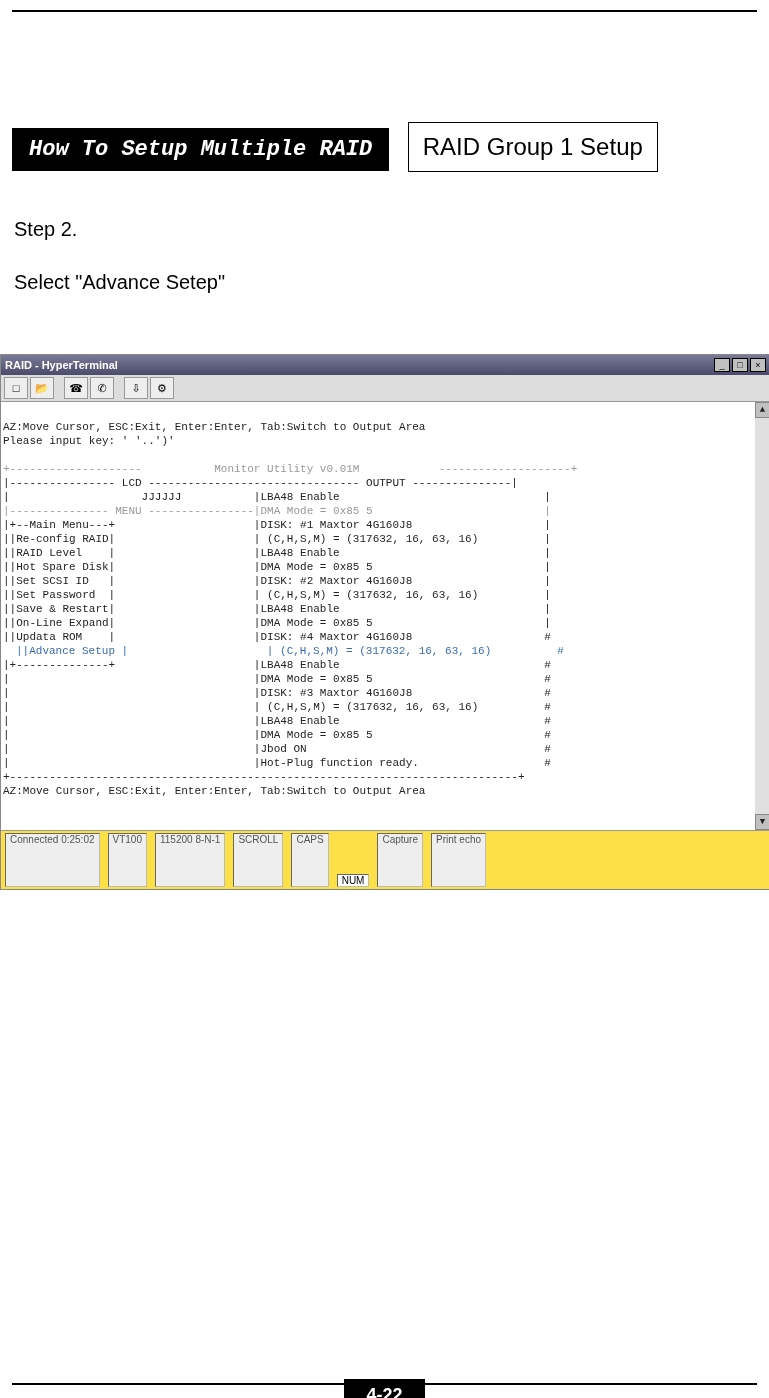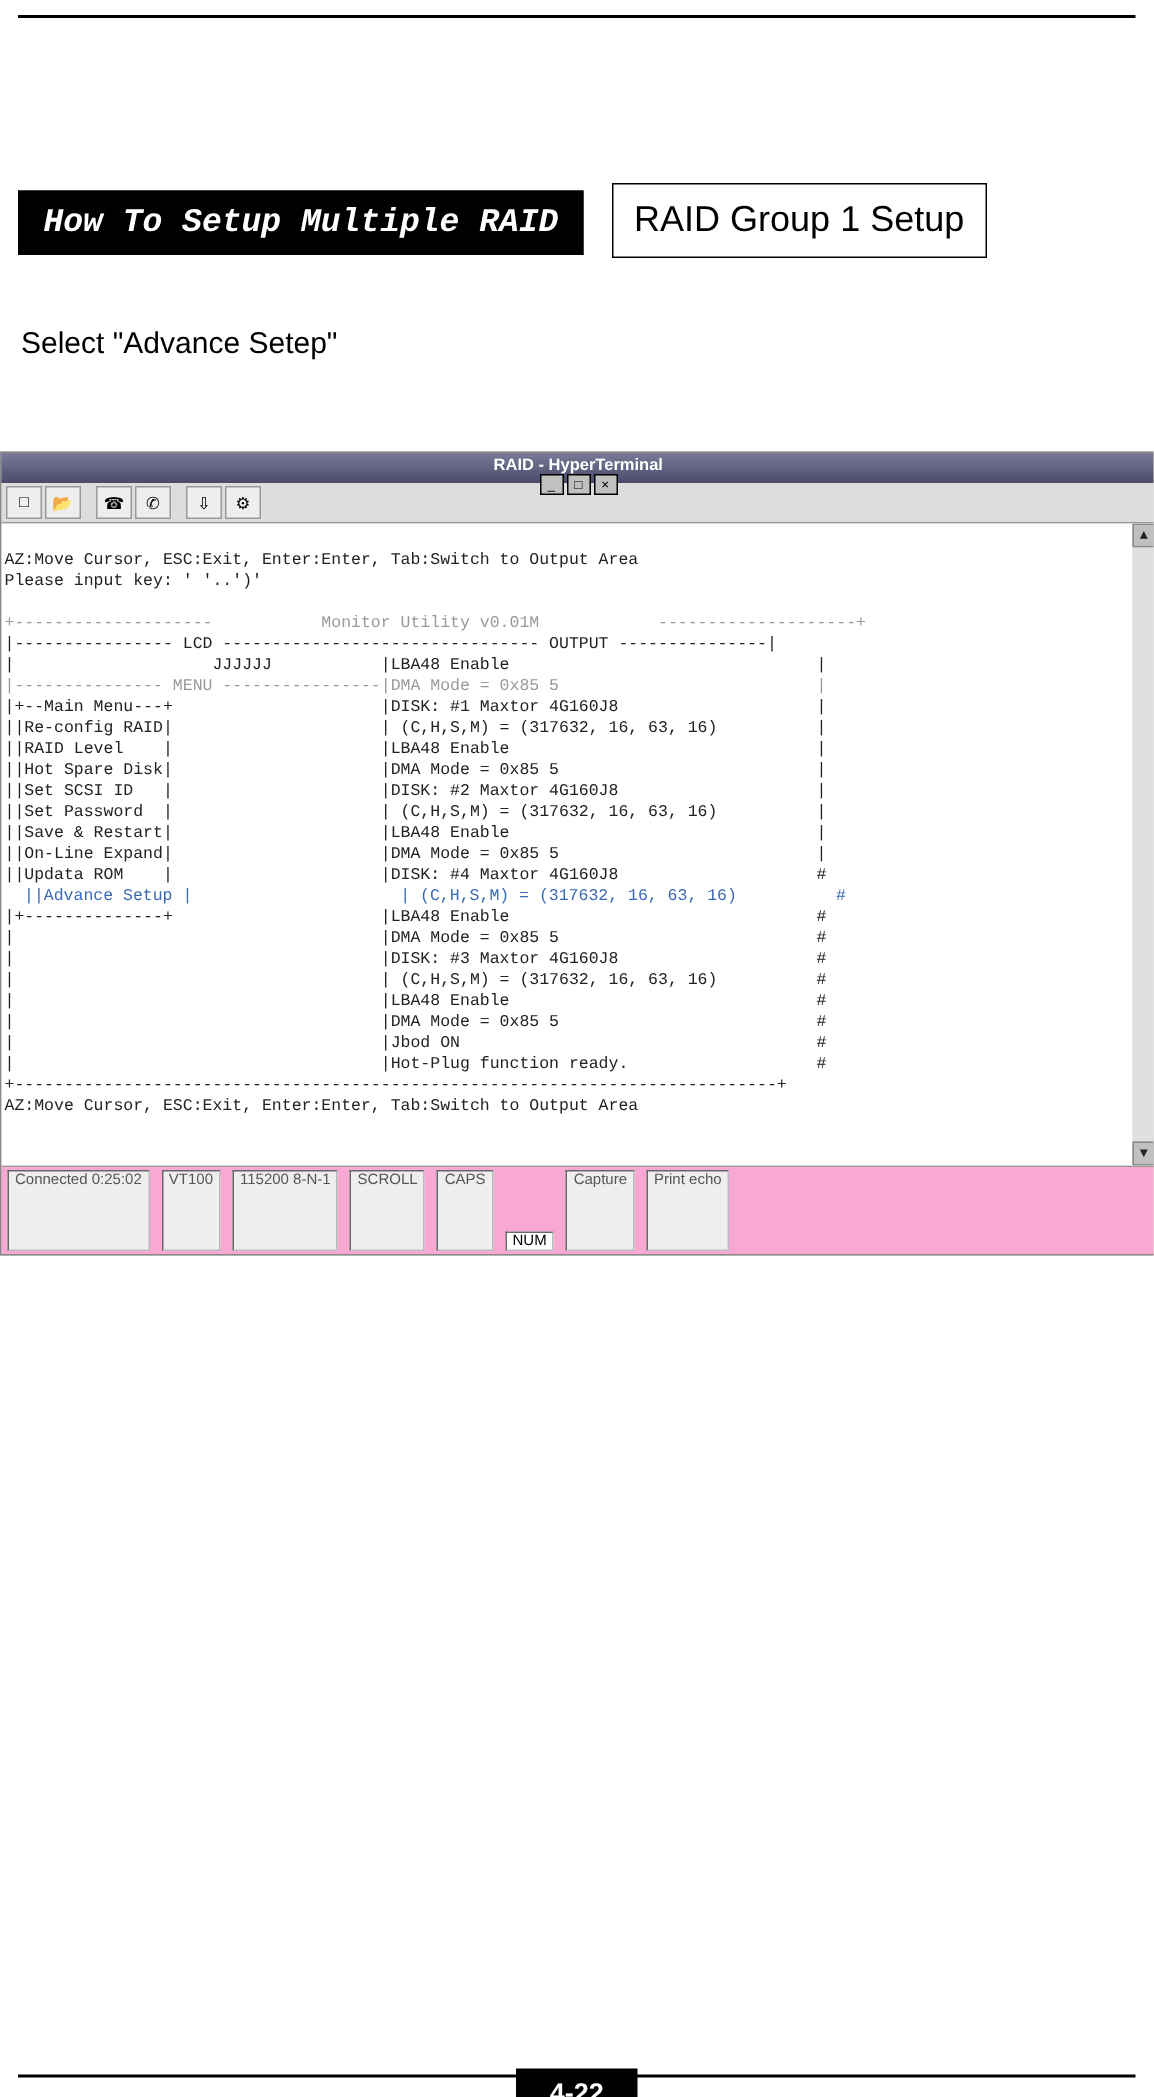"Step 2." div.step-label { html: none -> <div>Step 2.</div> }
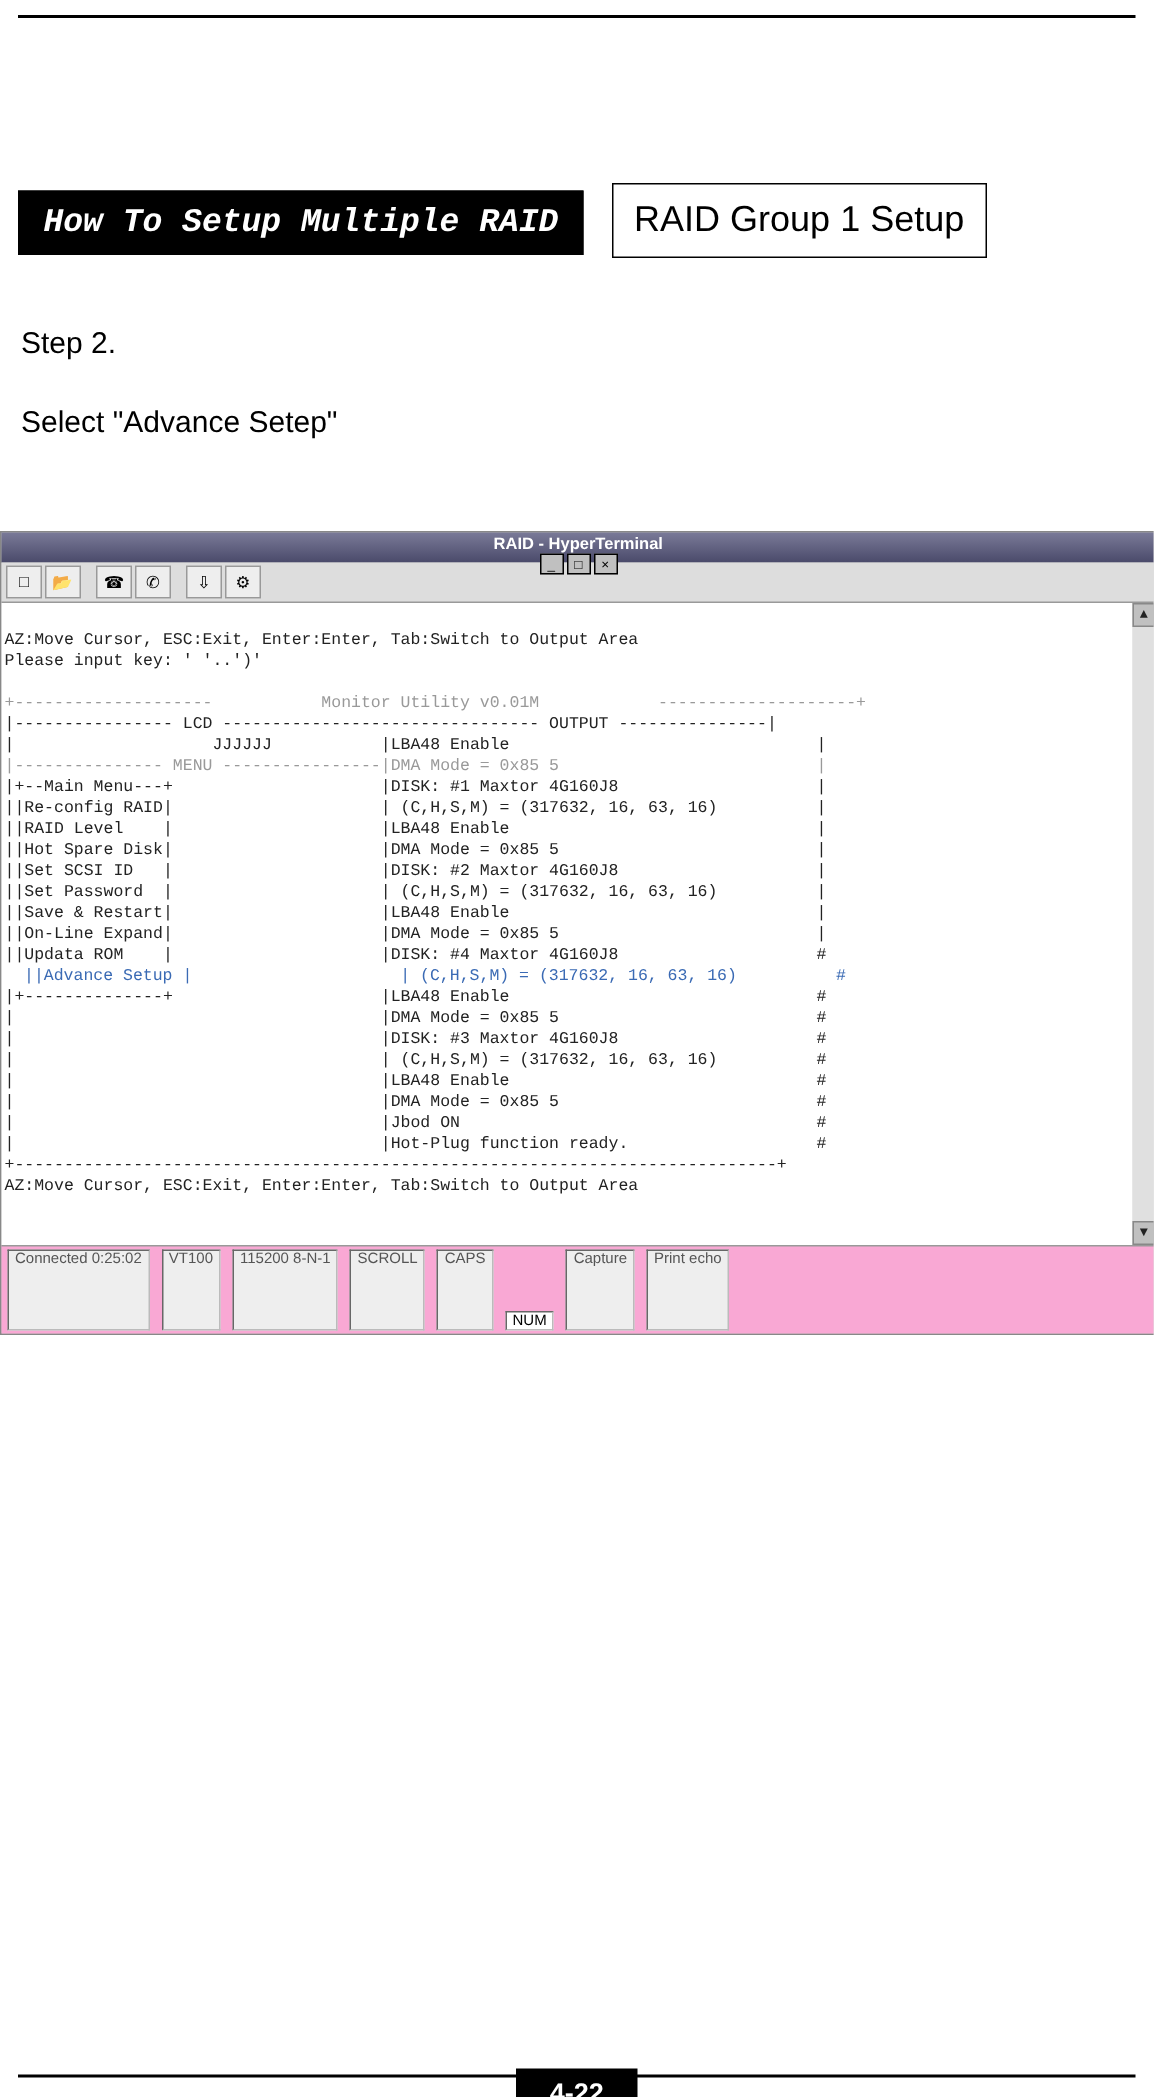"RAID - HyperTerminal" .ht-titlebar { flex-direction: column -> none }
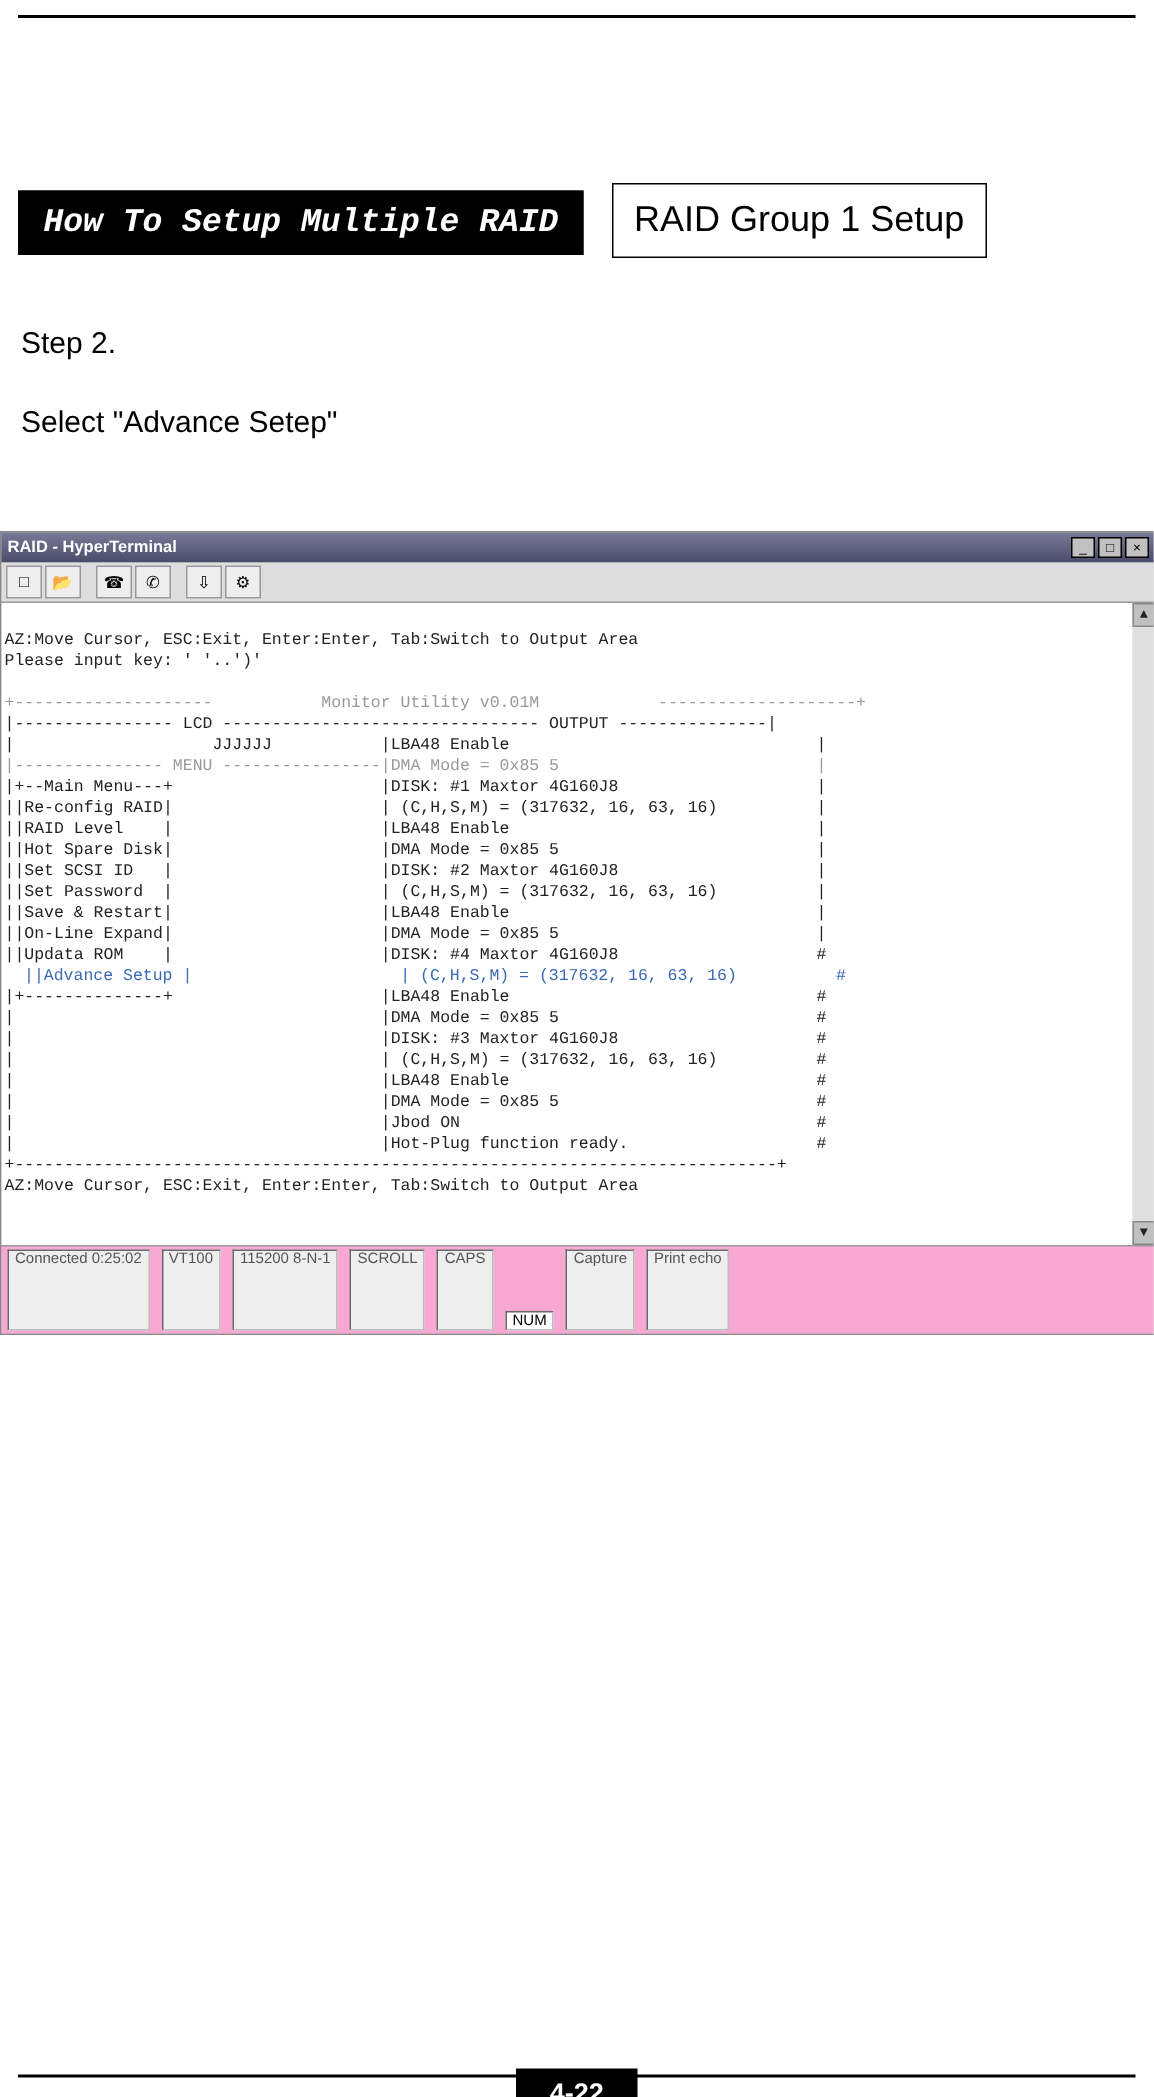"Connected 0:25:02" .ht-statusbar { background: #f9a8d4 -> #fde047 }
